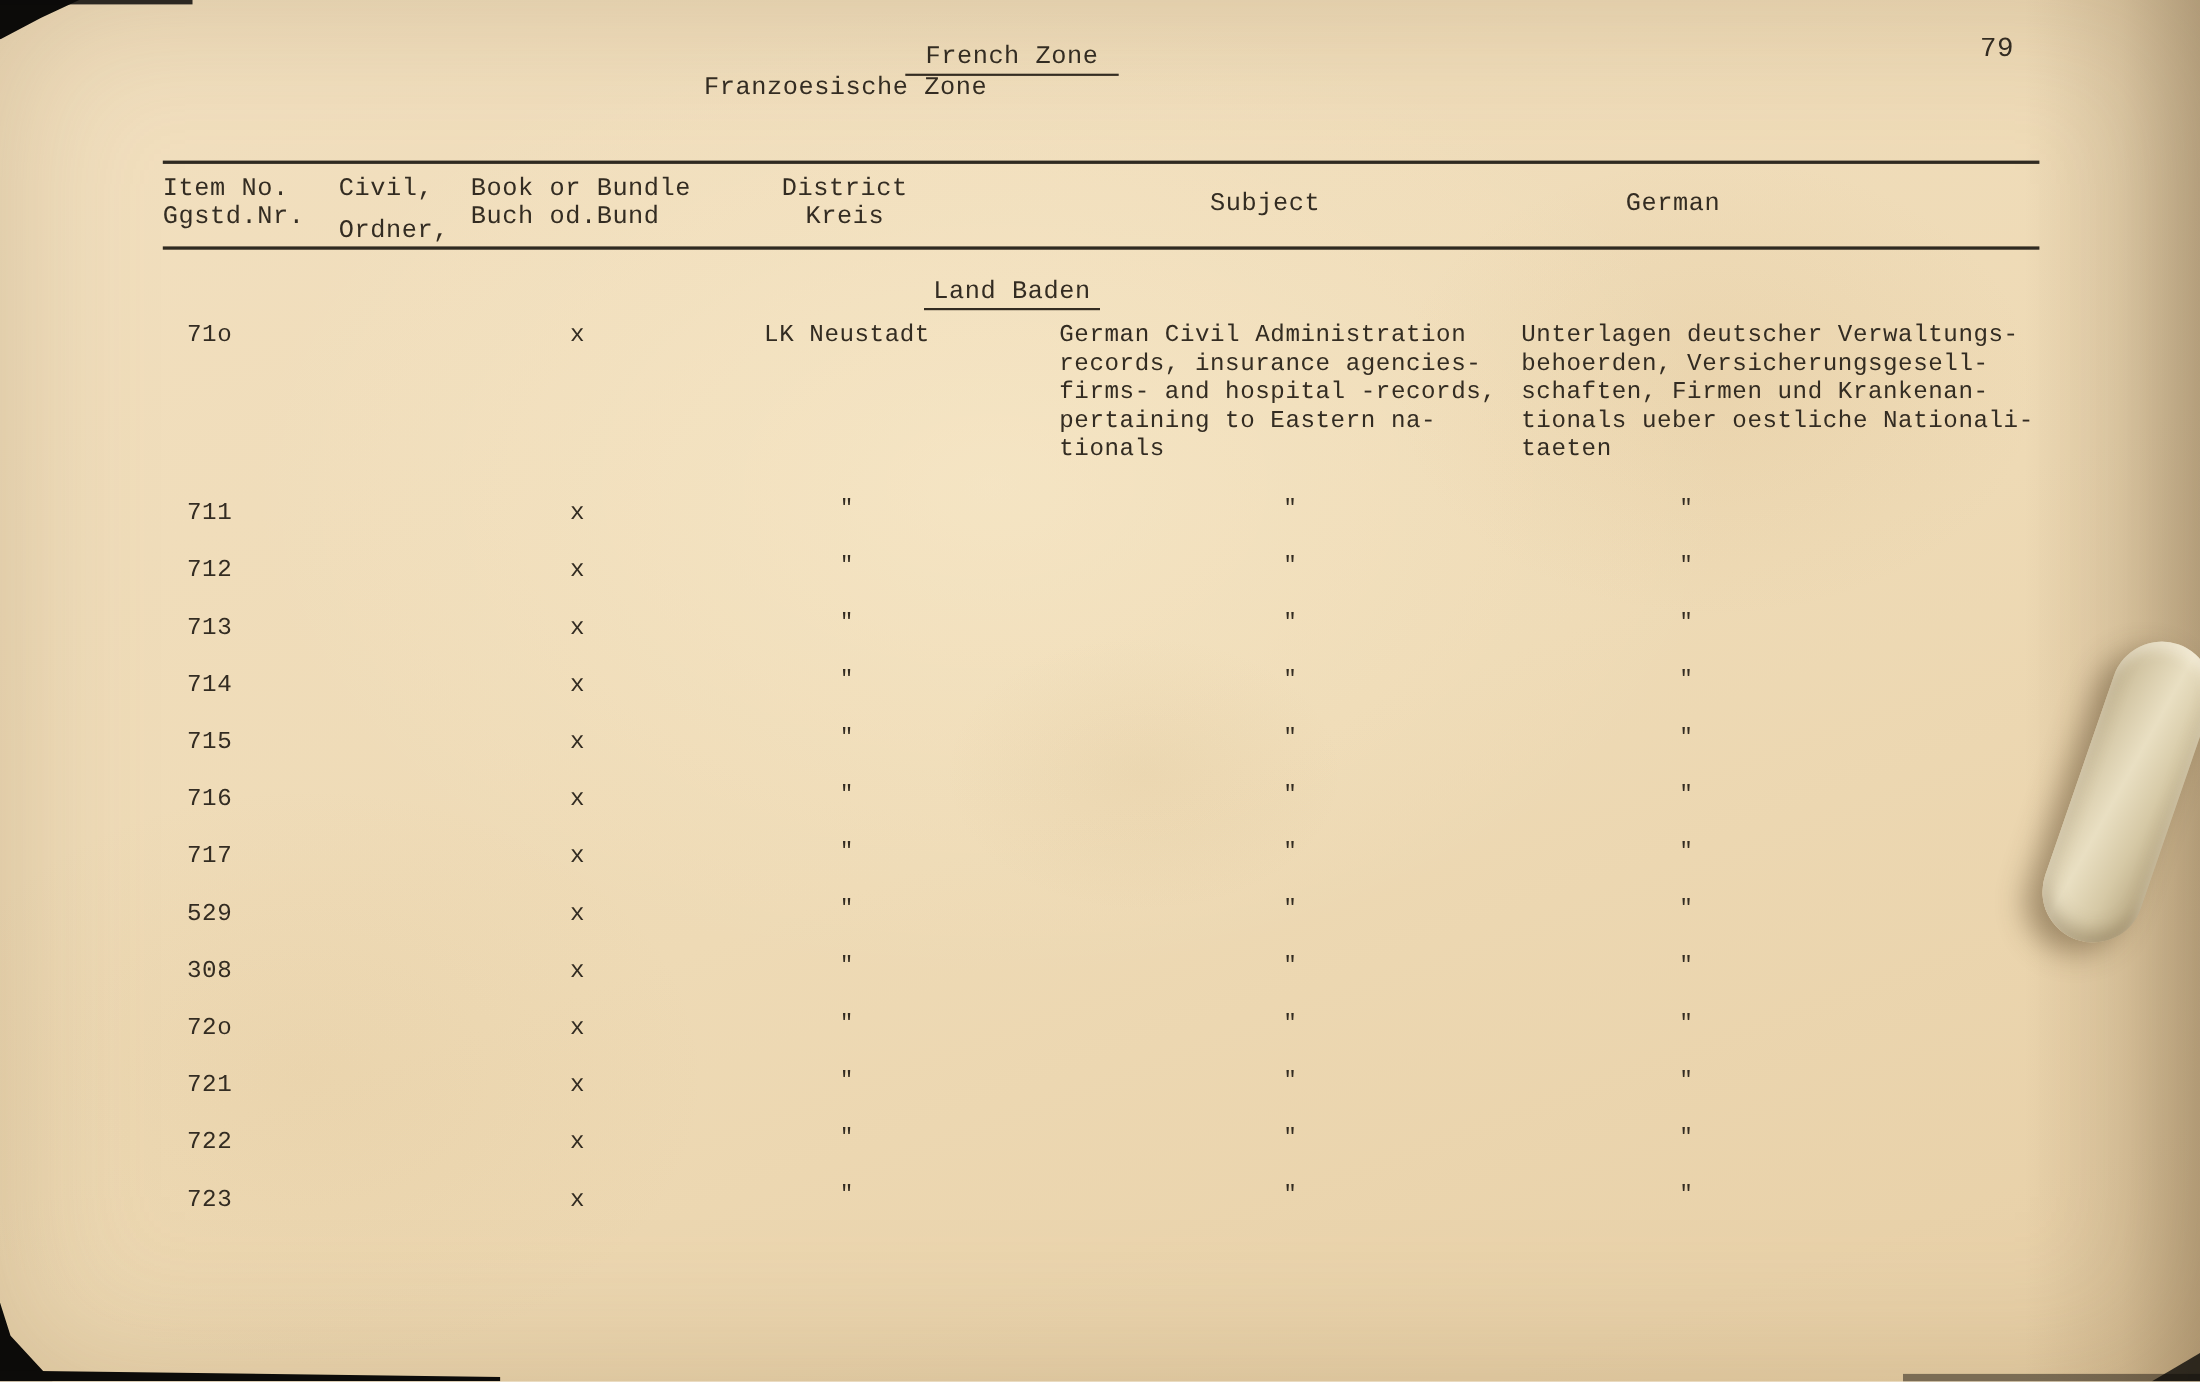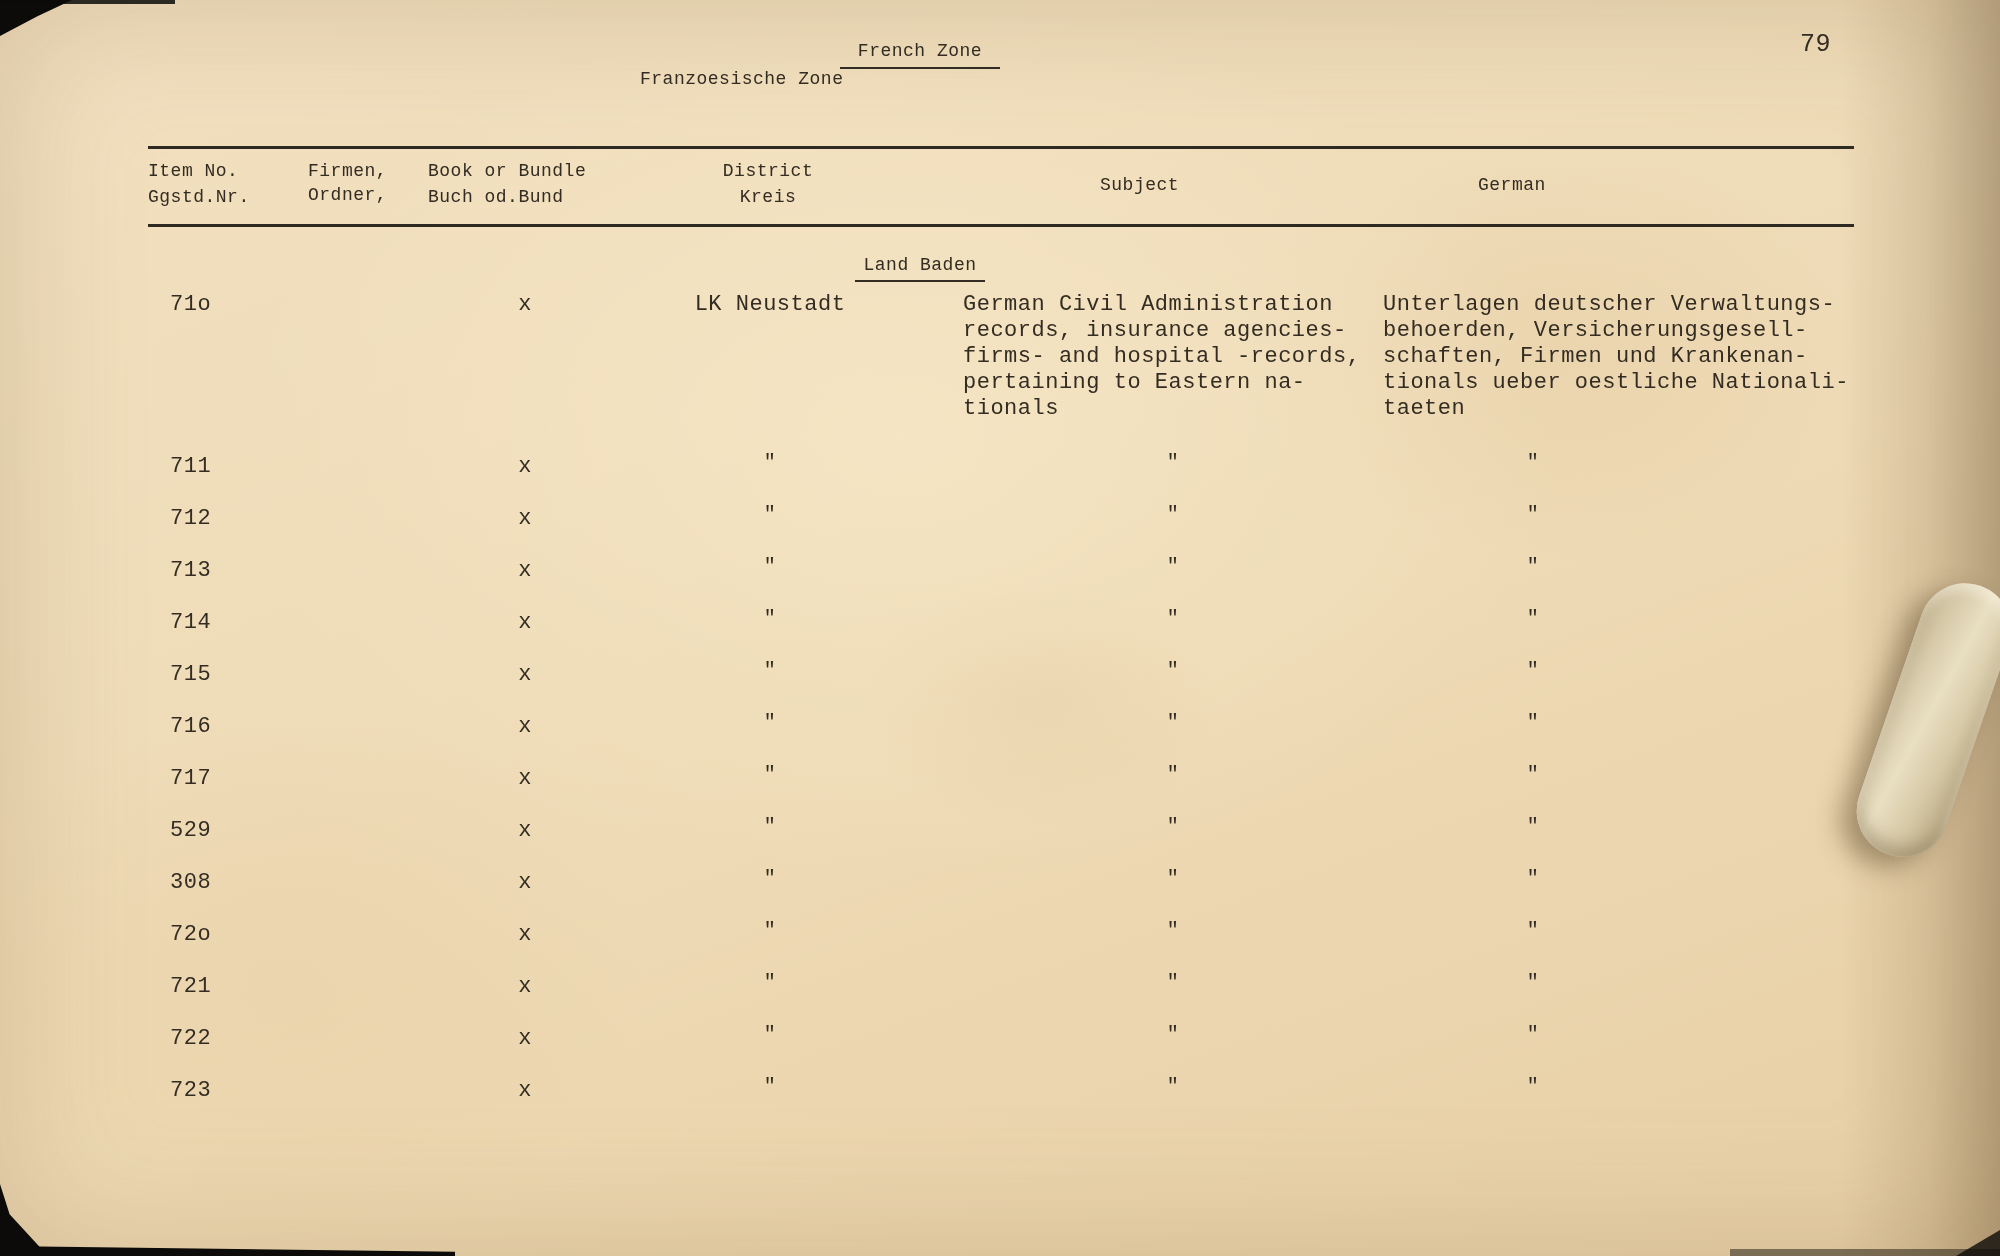"French Zone" .txt { font-size: 18px -> 23px }
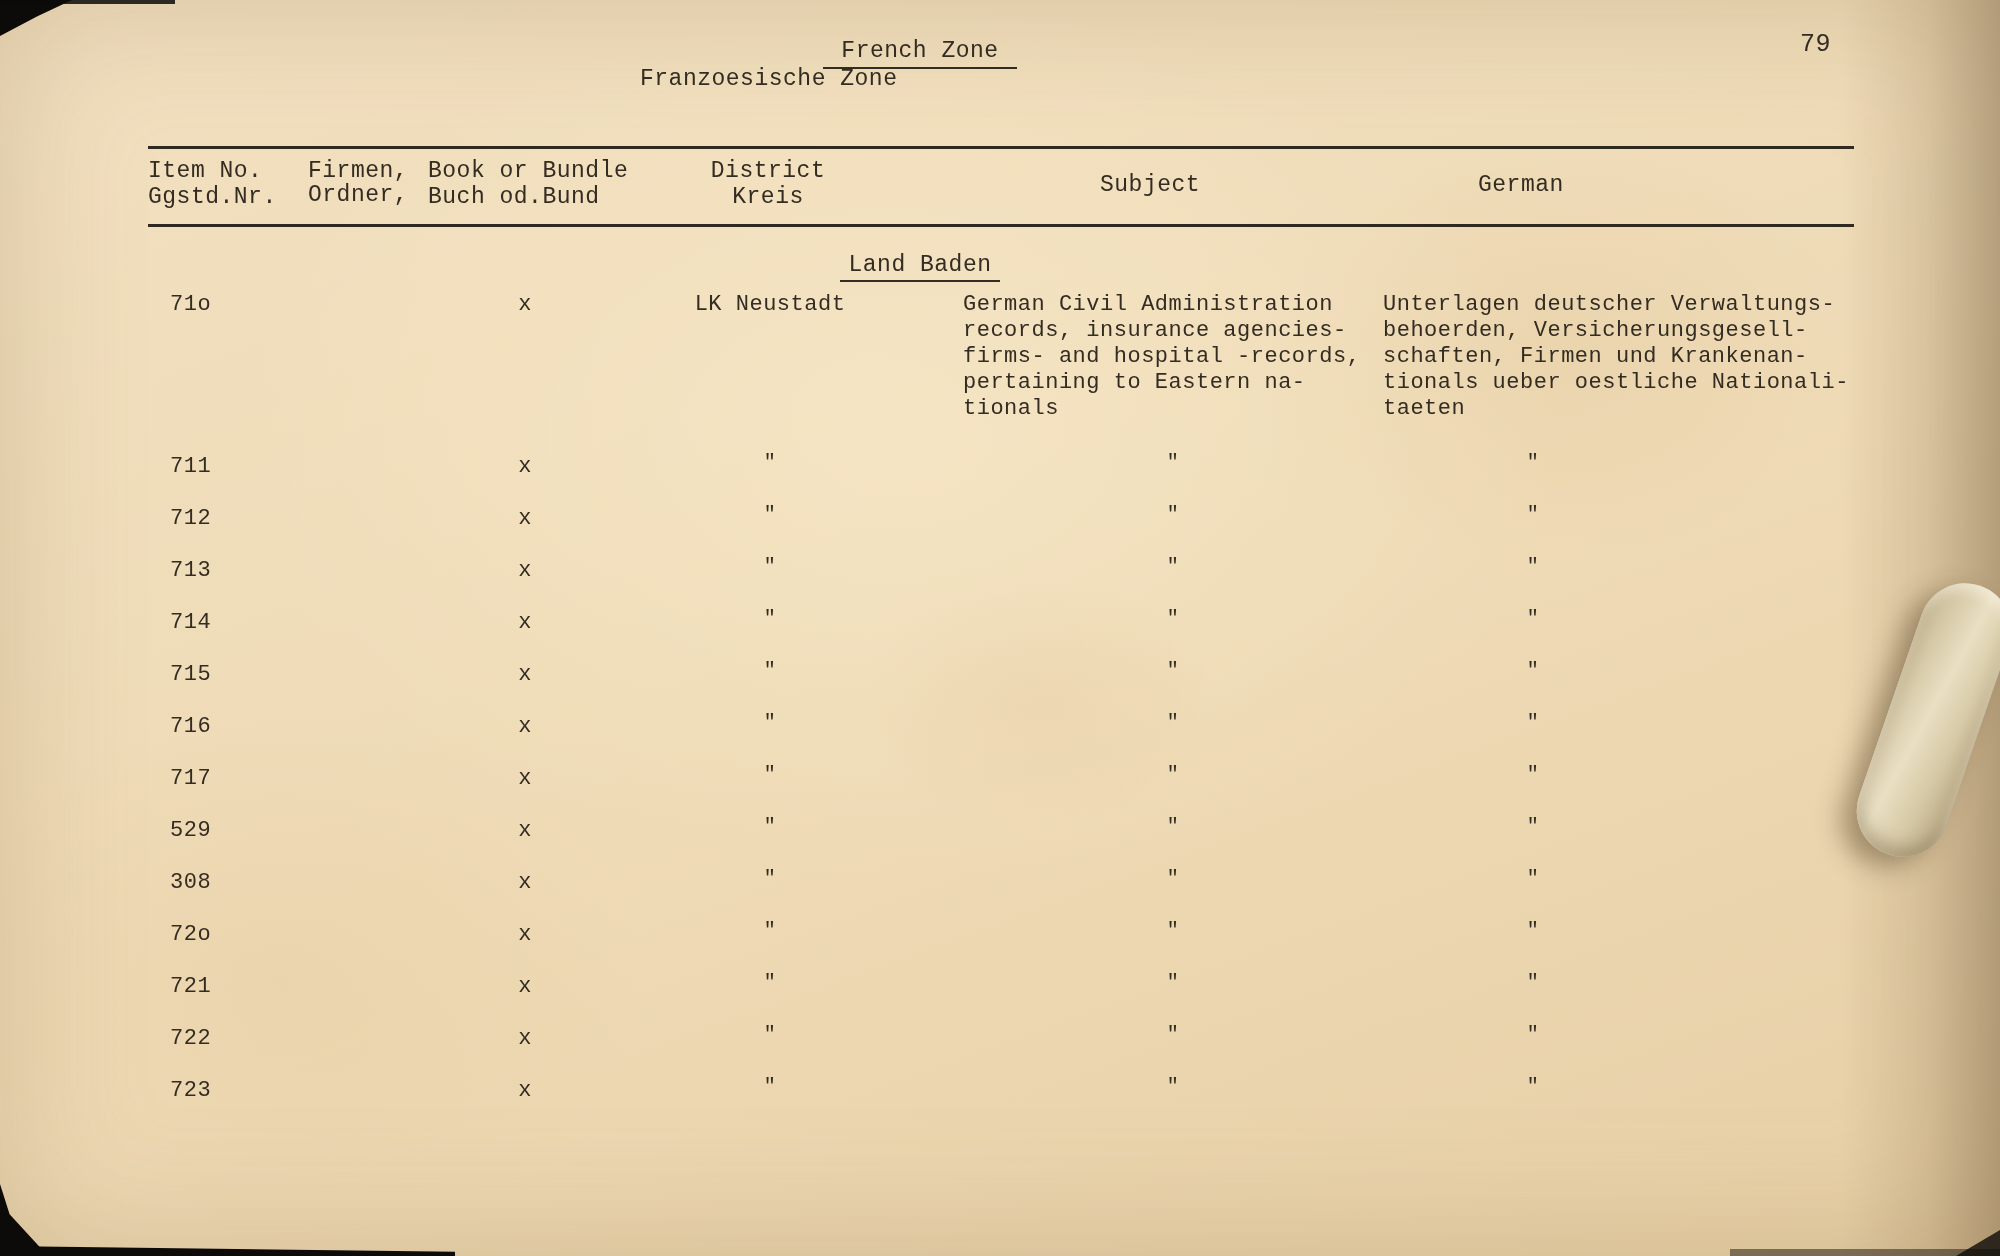"Firmen," div.txt { text: Firmen -> Civil }
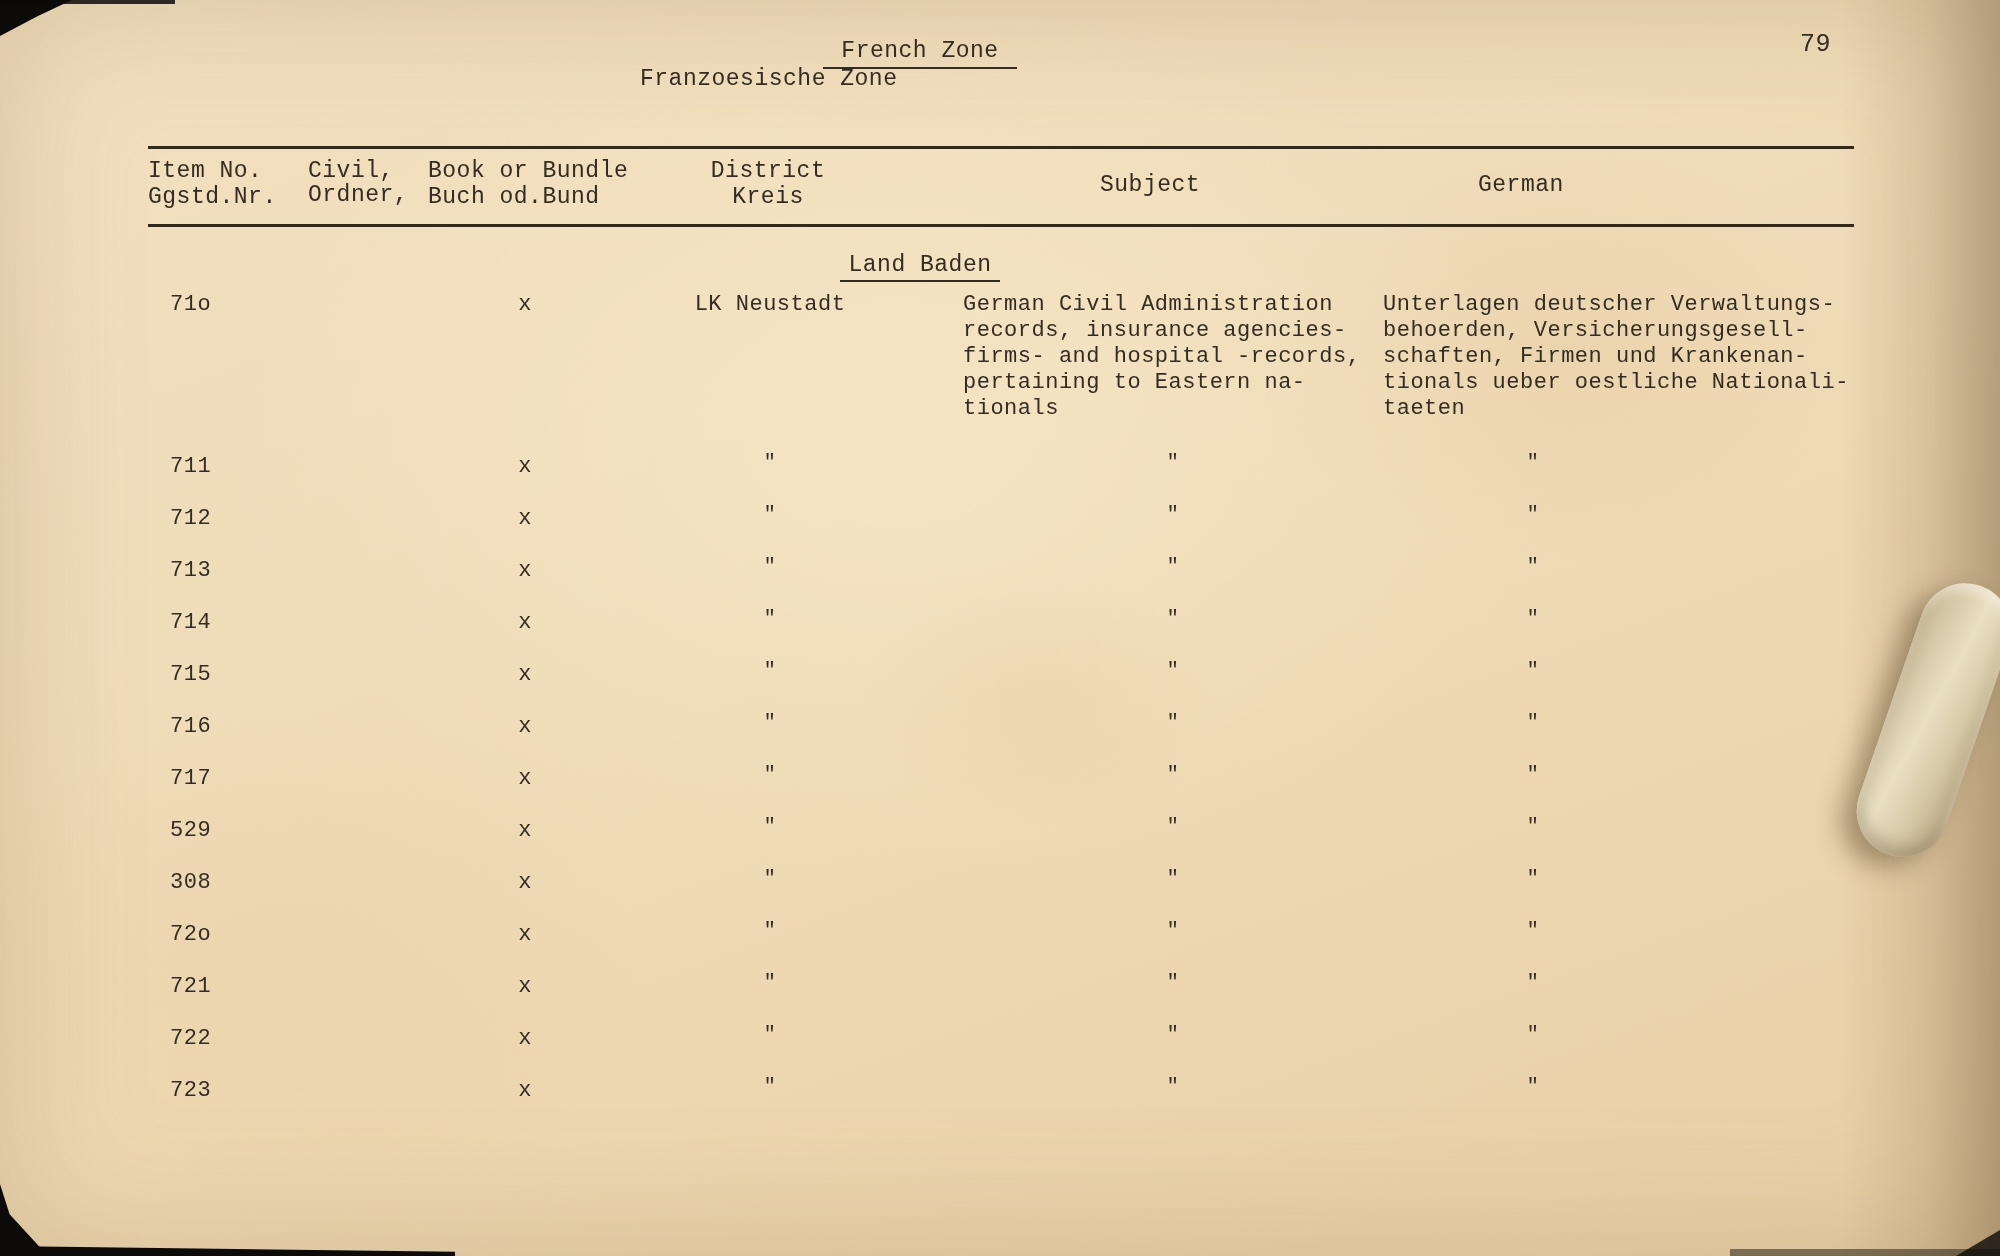"Ordner," div.txt { top: 182px -> 196px }
